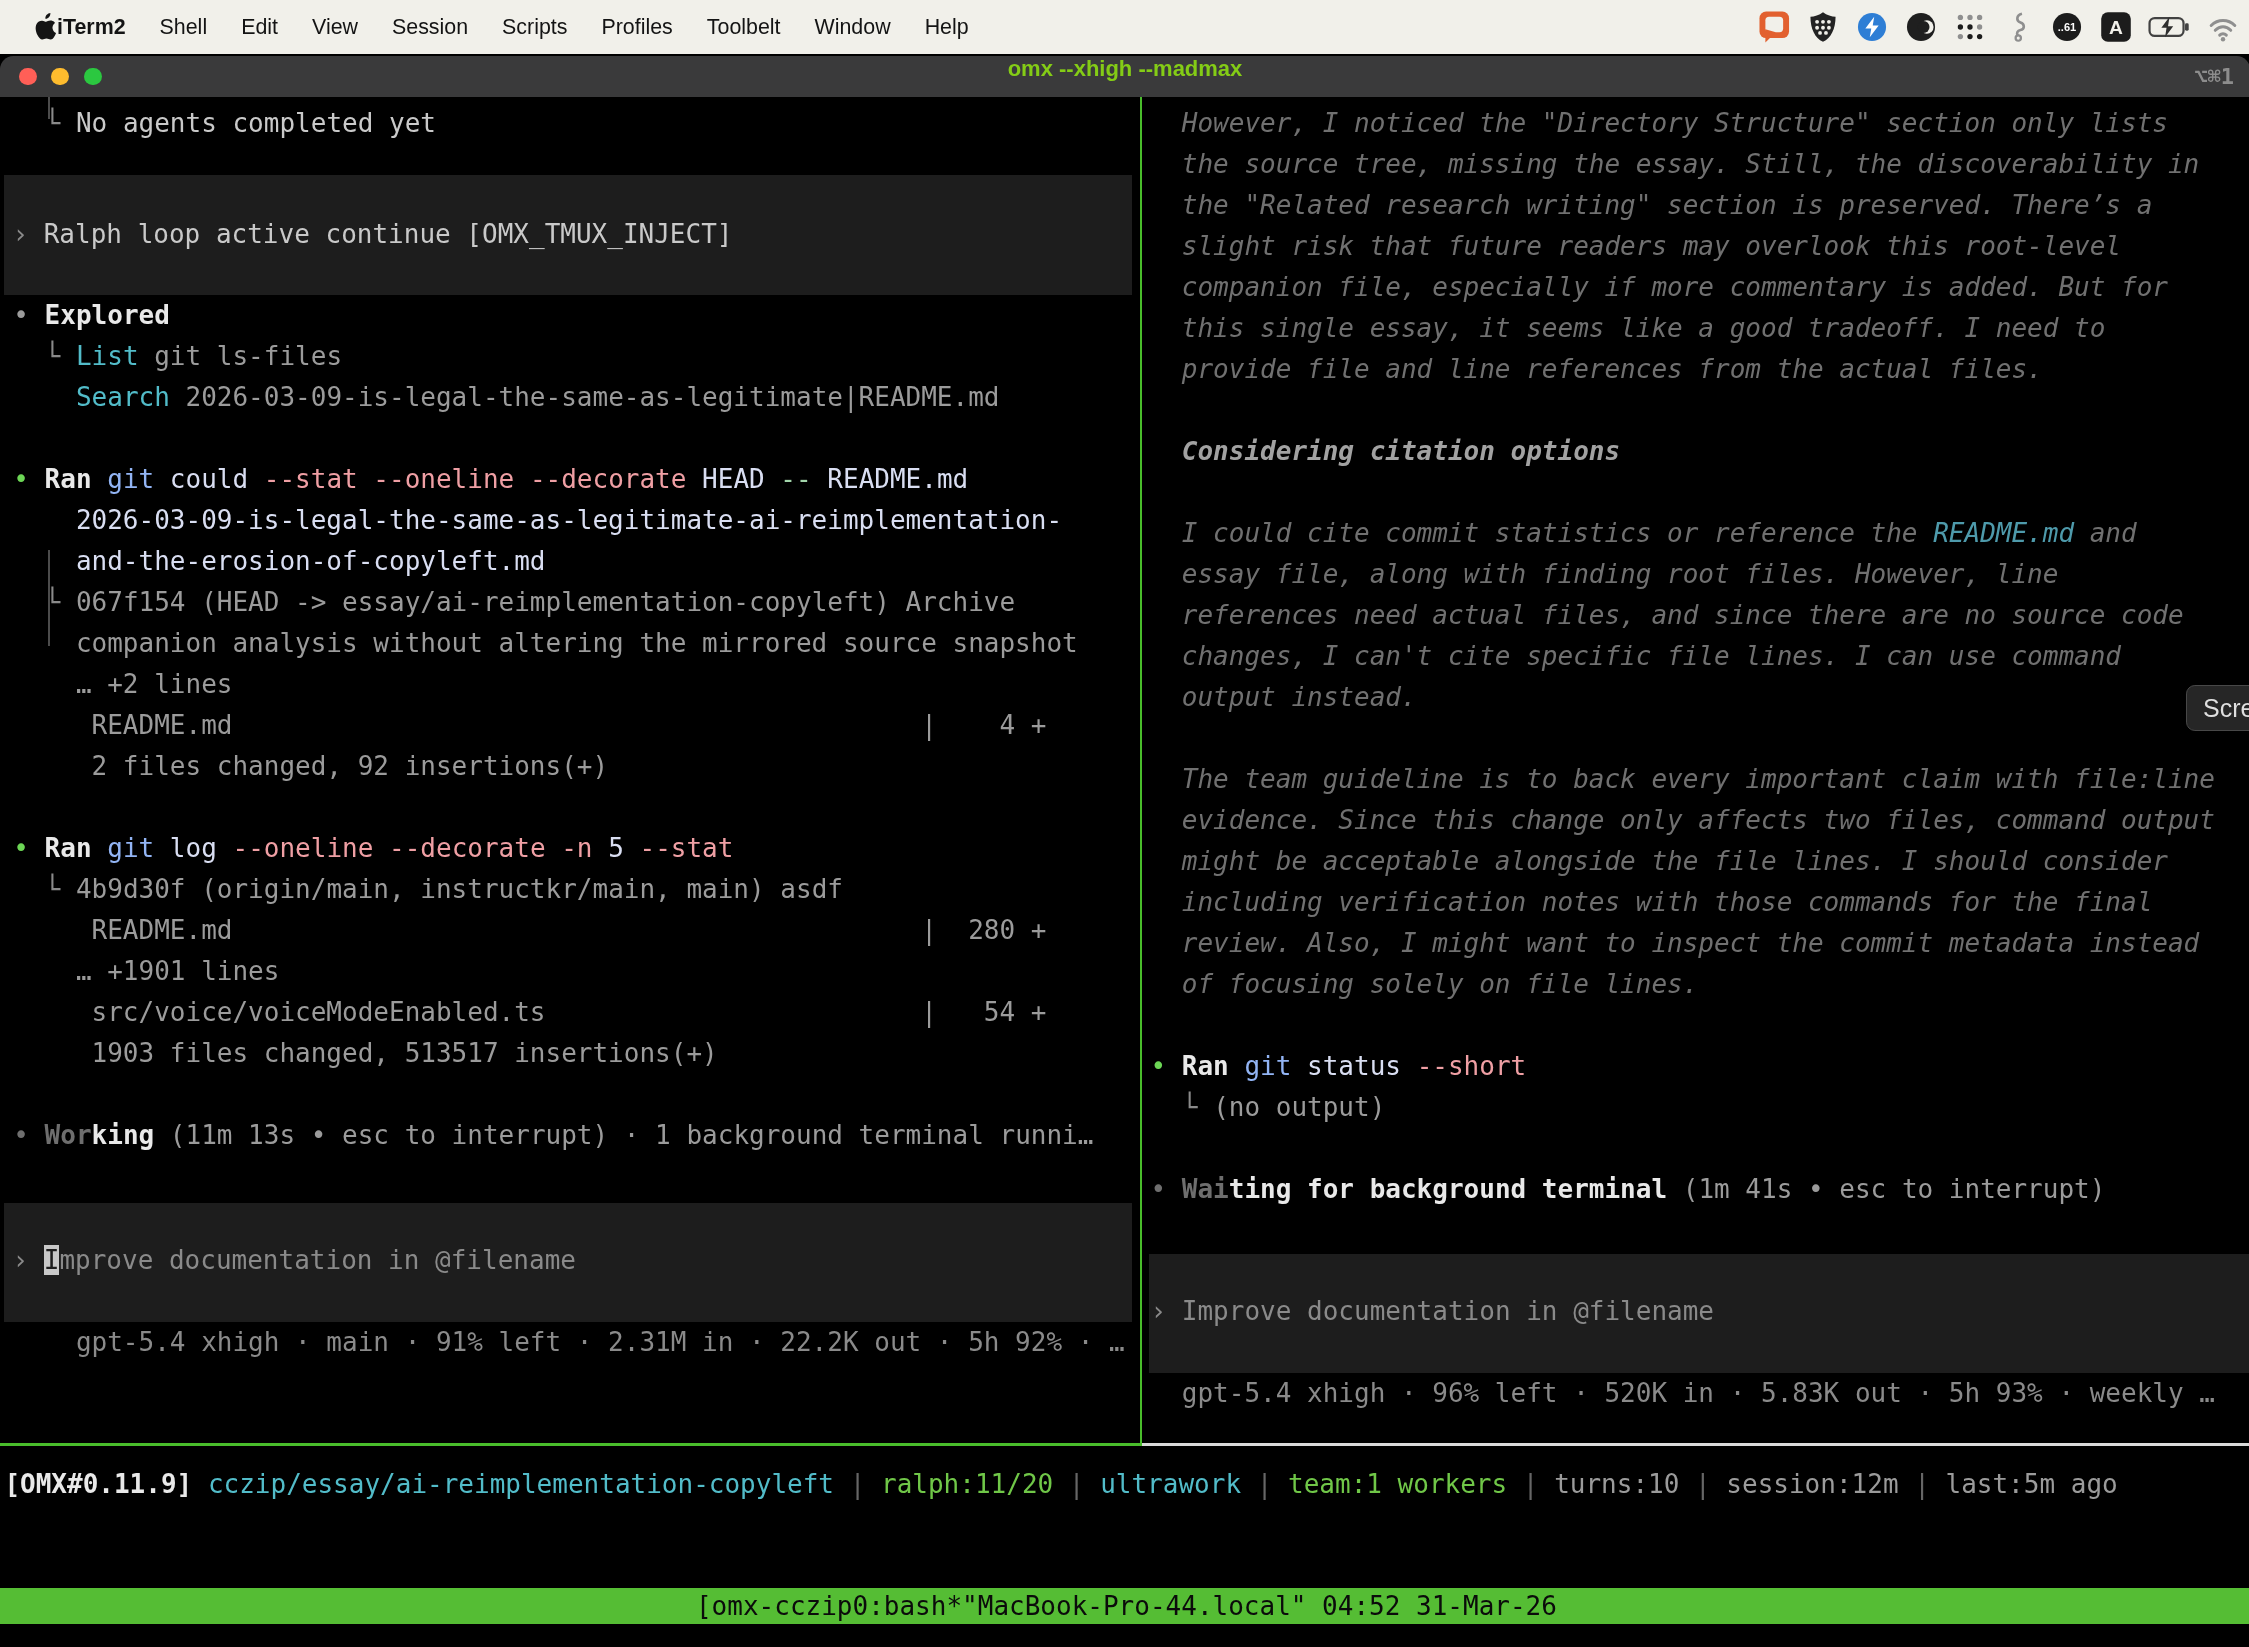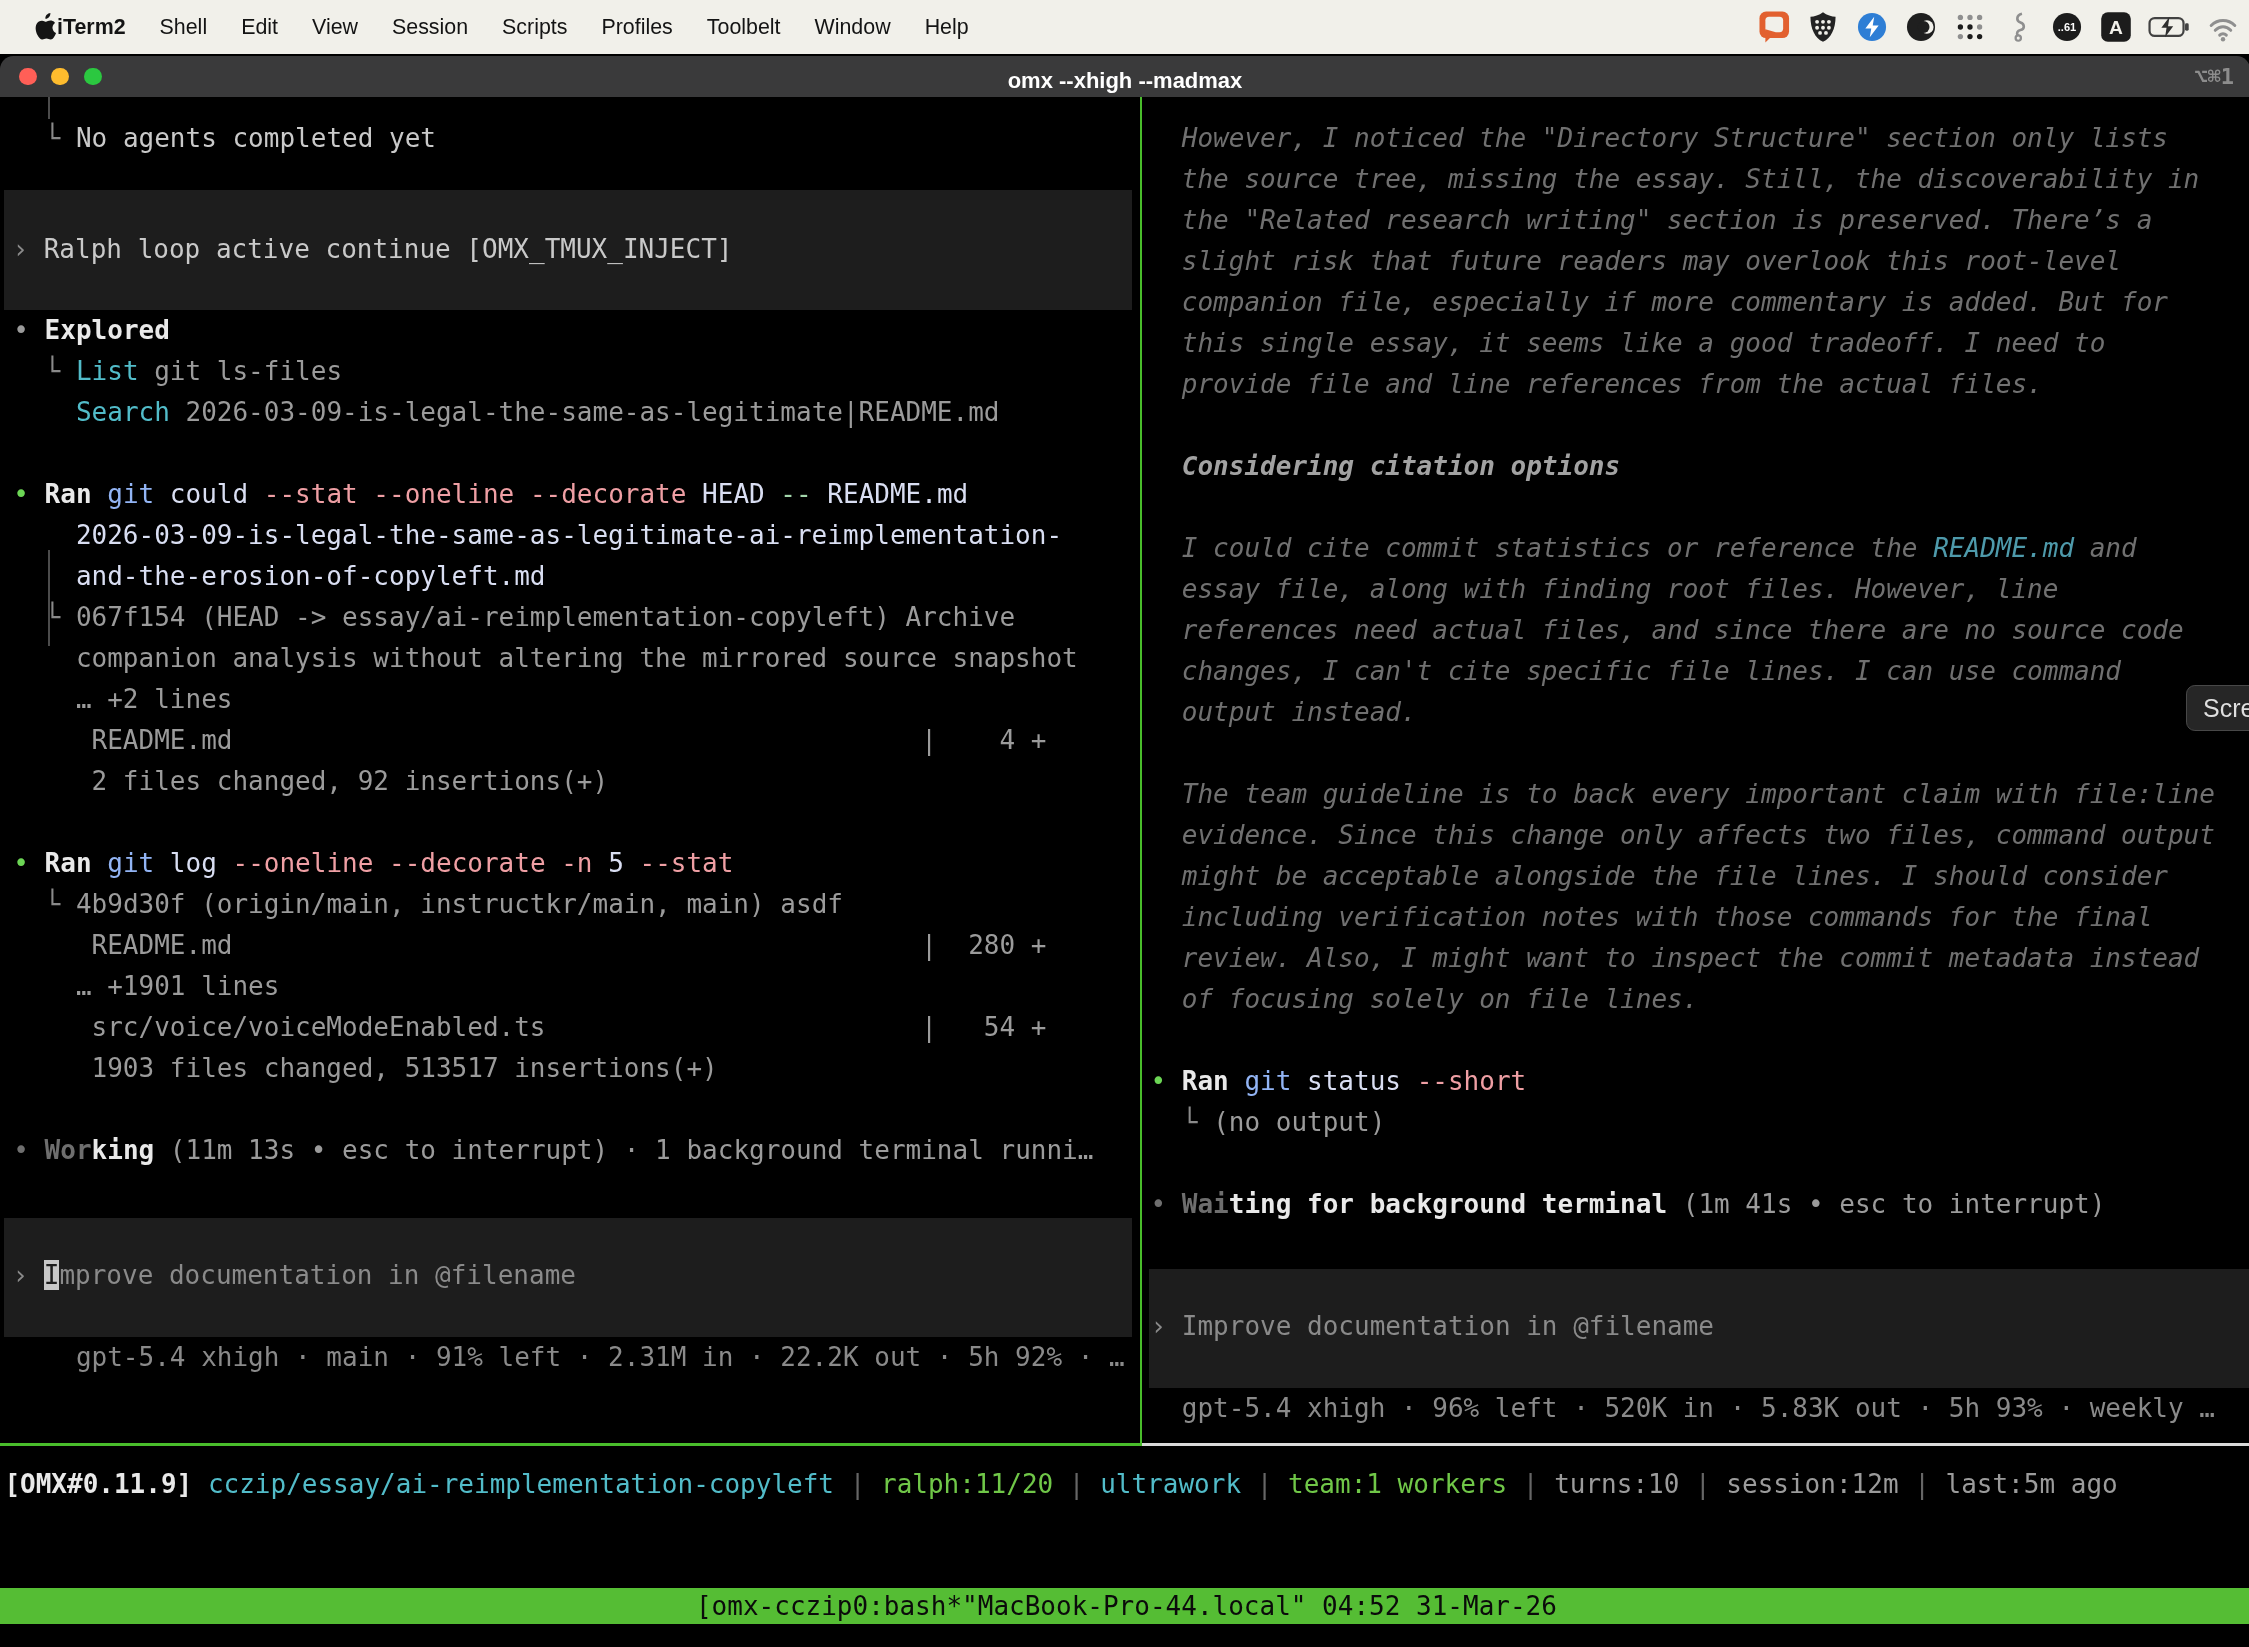"omx --xhigh --madmax" .wtitle { color: #ffffff -> #84cc16; top: 12px -> 0 }
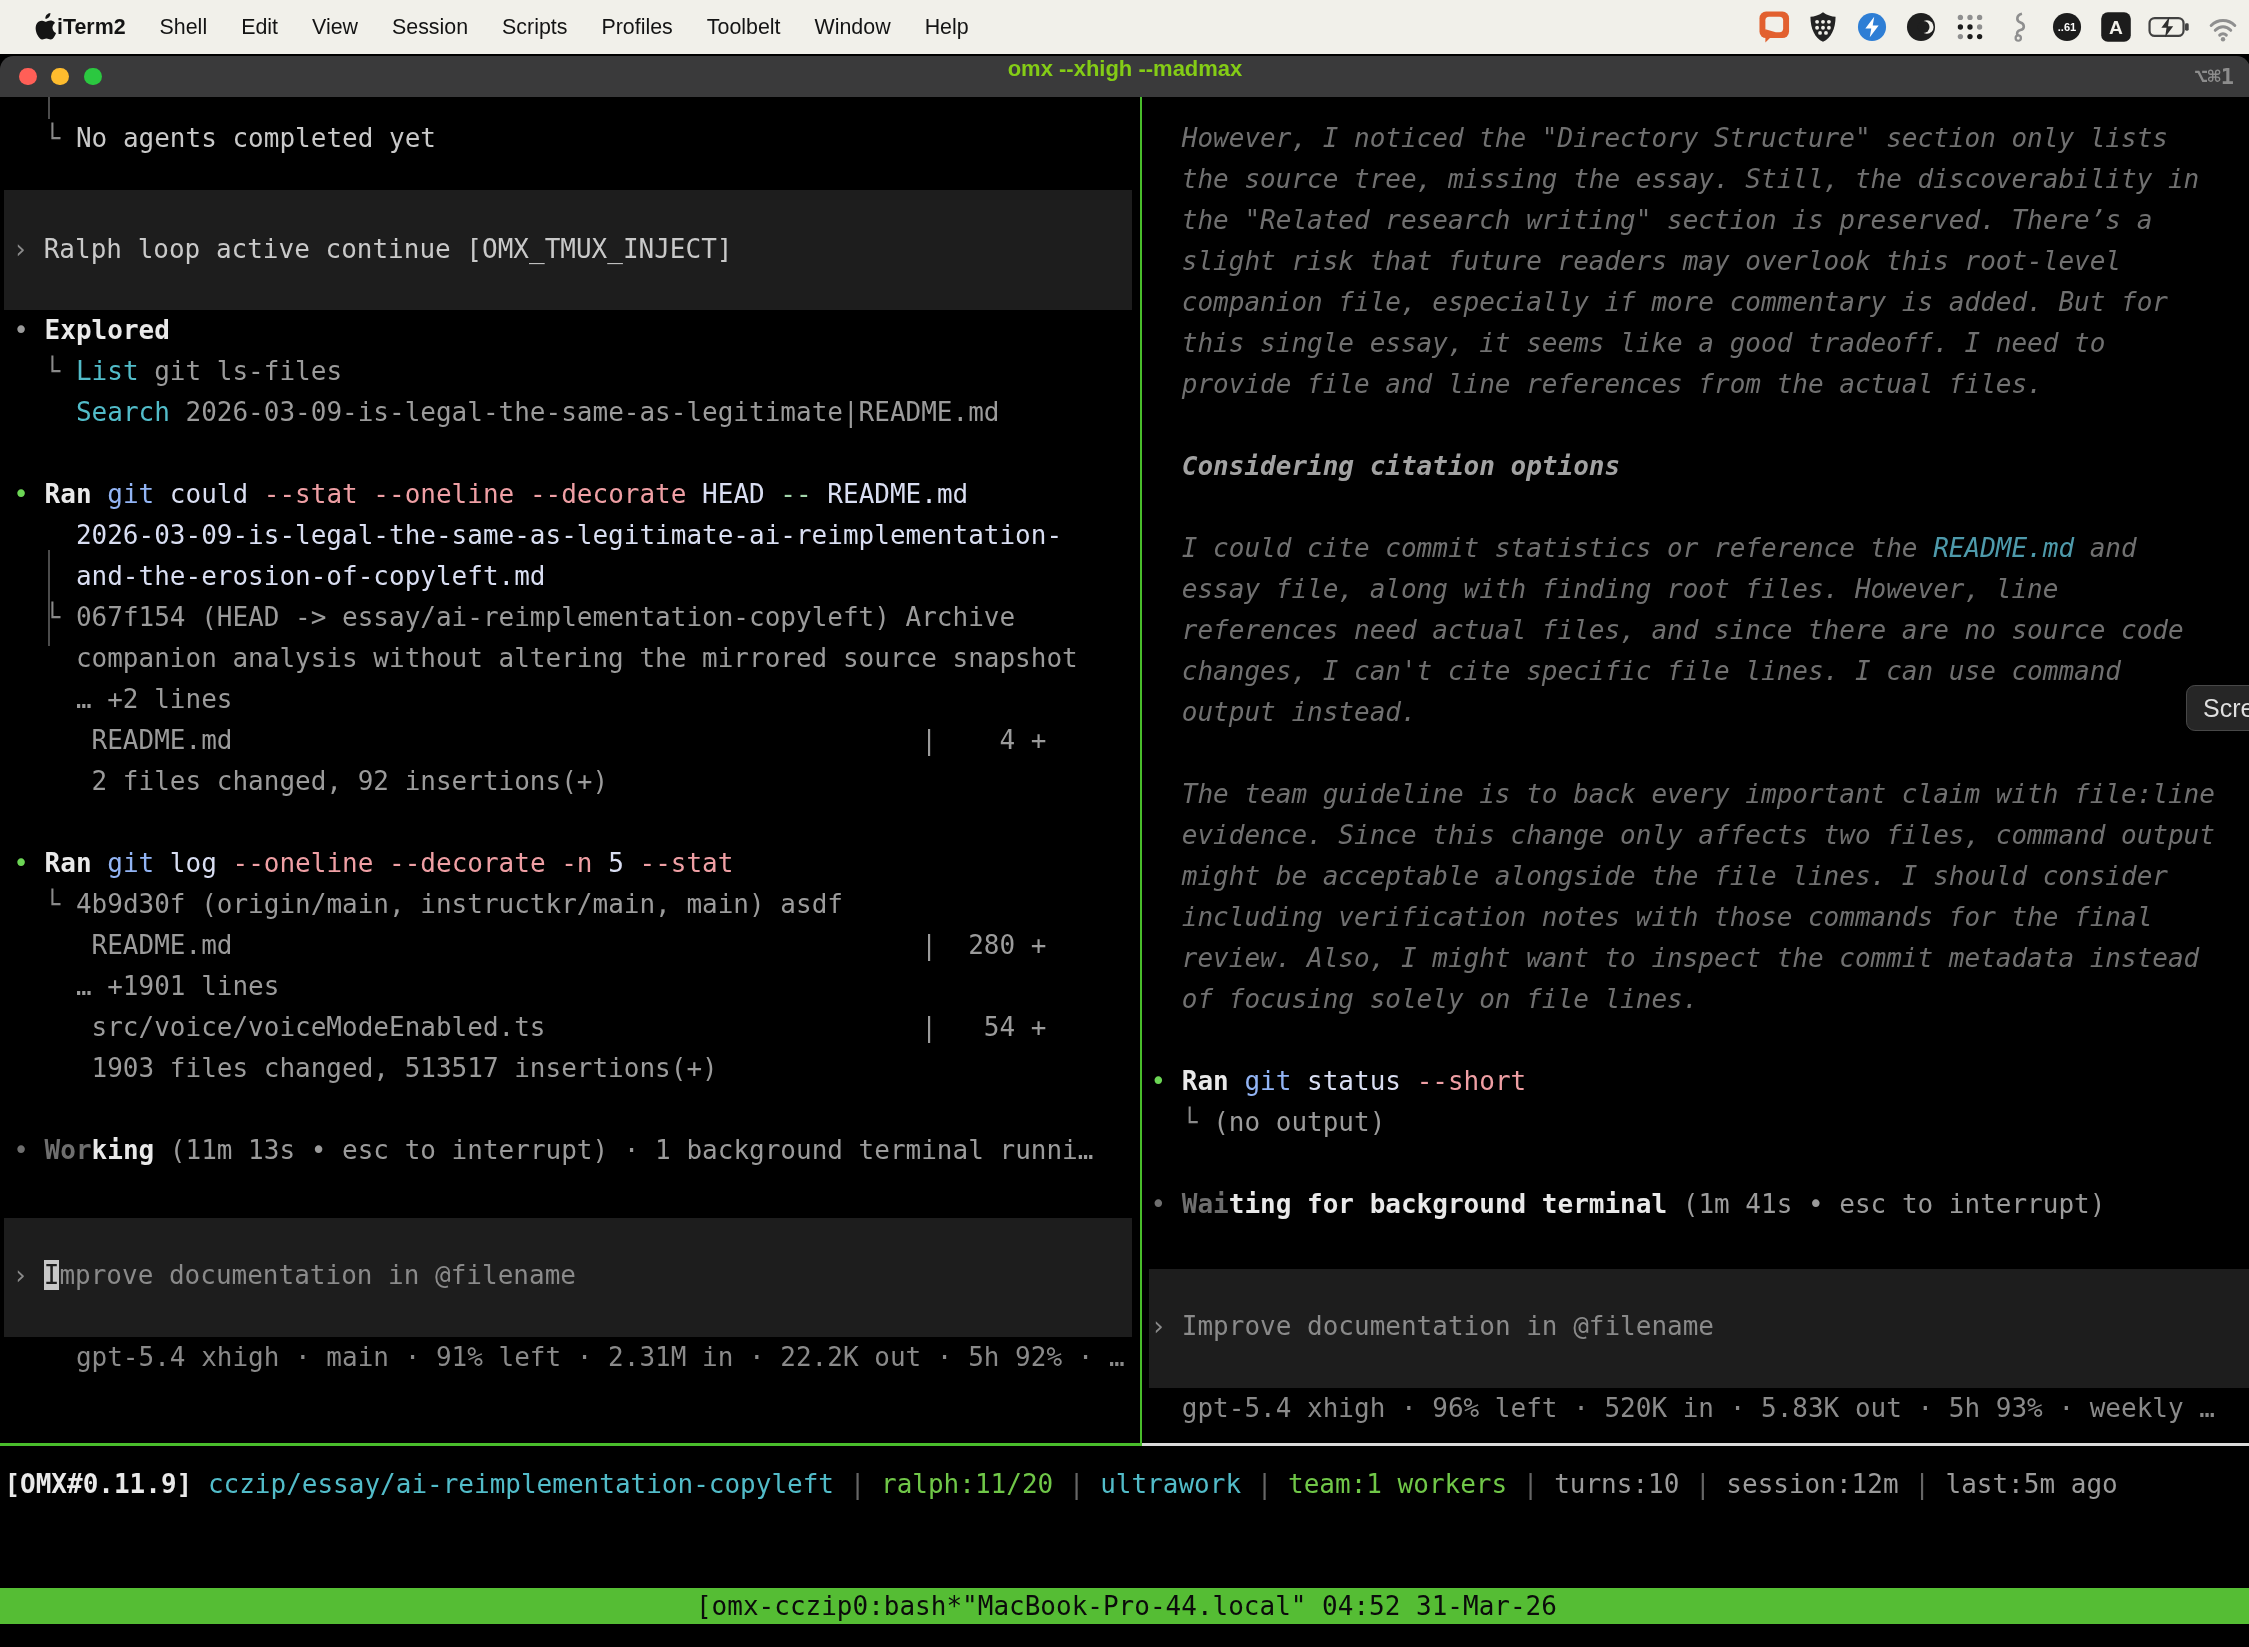"└ No agents completed yet" .pane { padding-top: 21px -> 6px }
